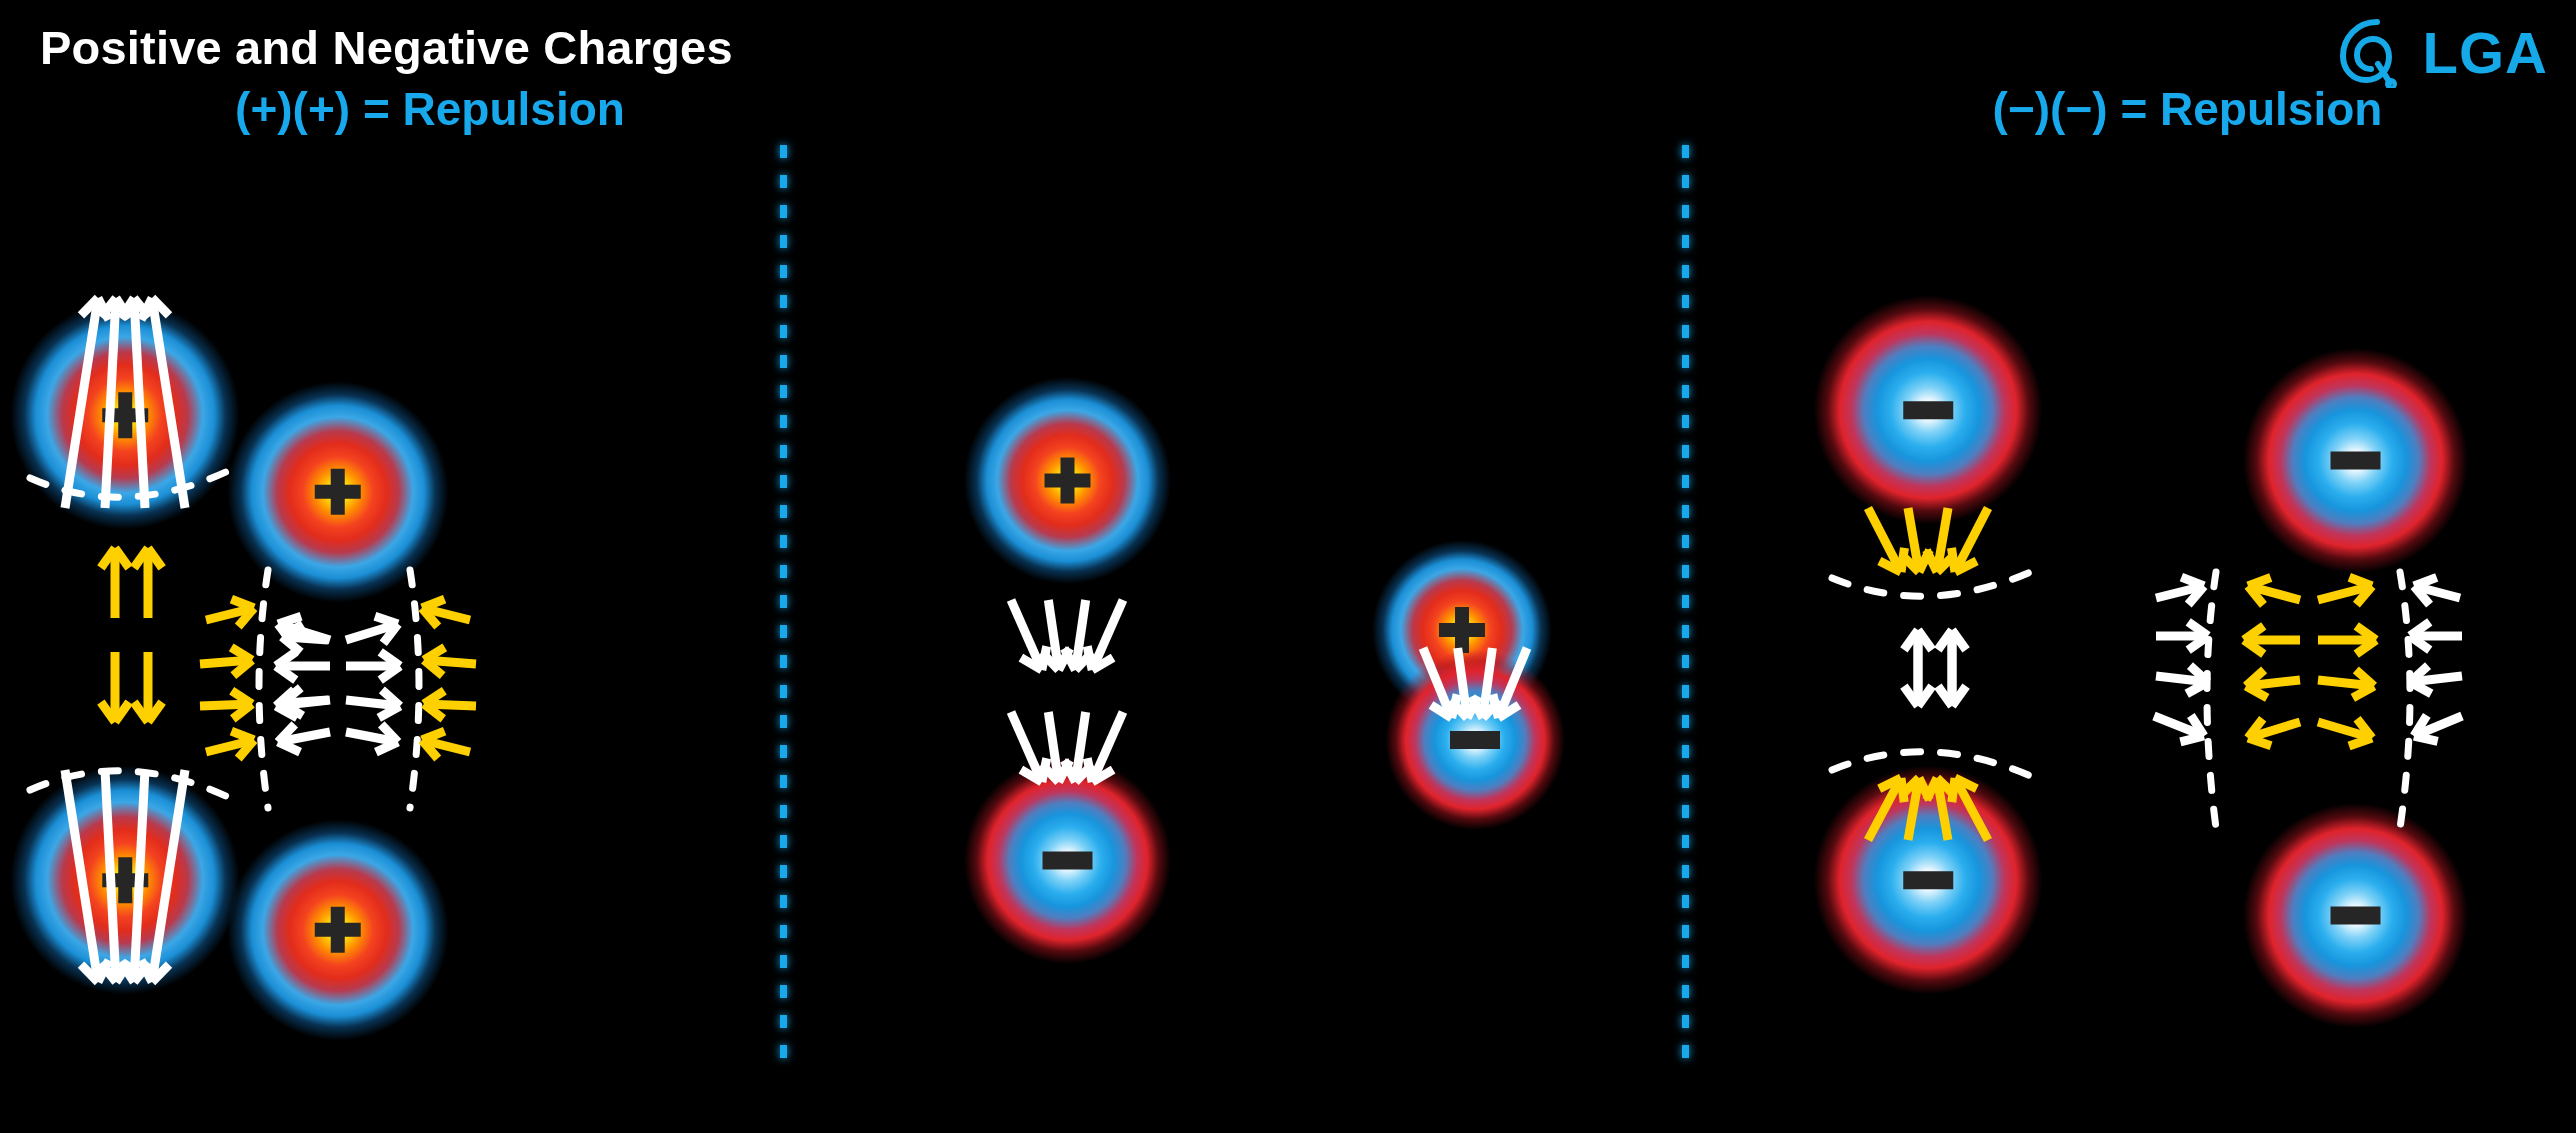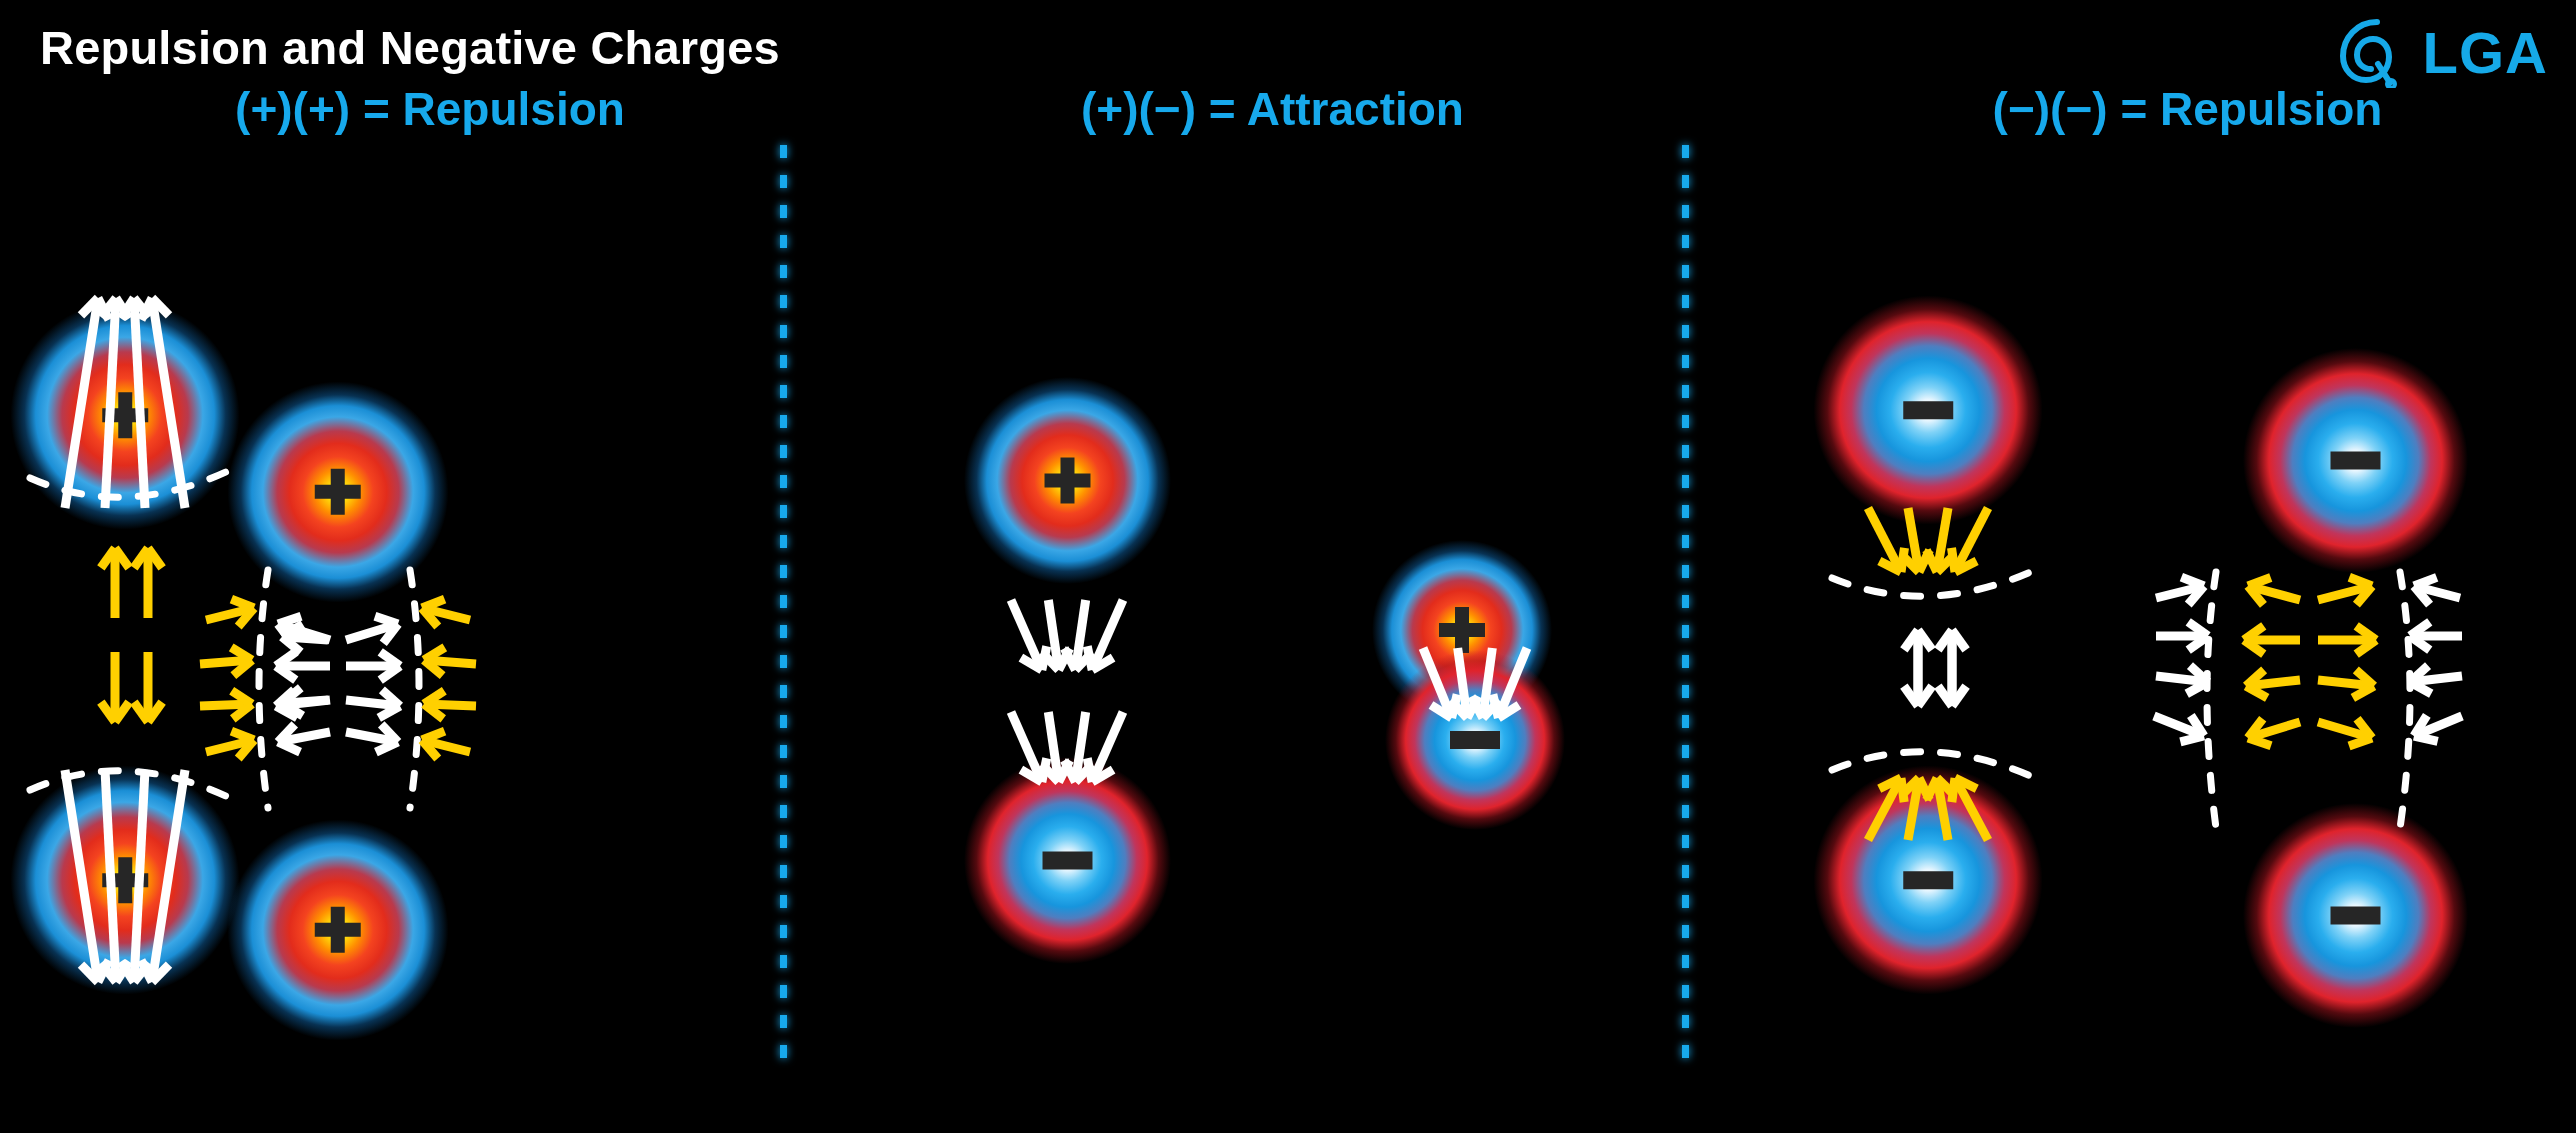"Repulsion and Negative Charges" div.page-title { text: Repulsion -> Positive }
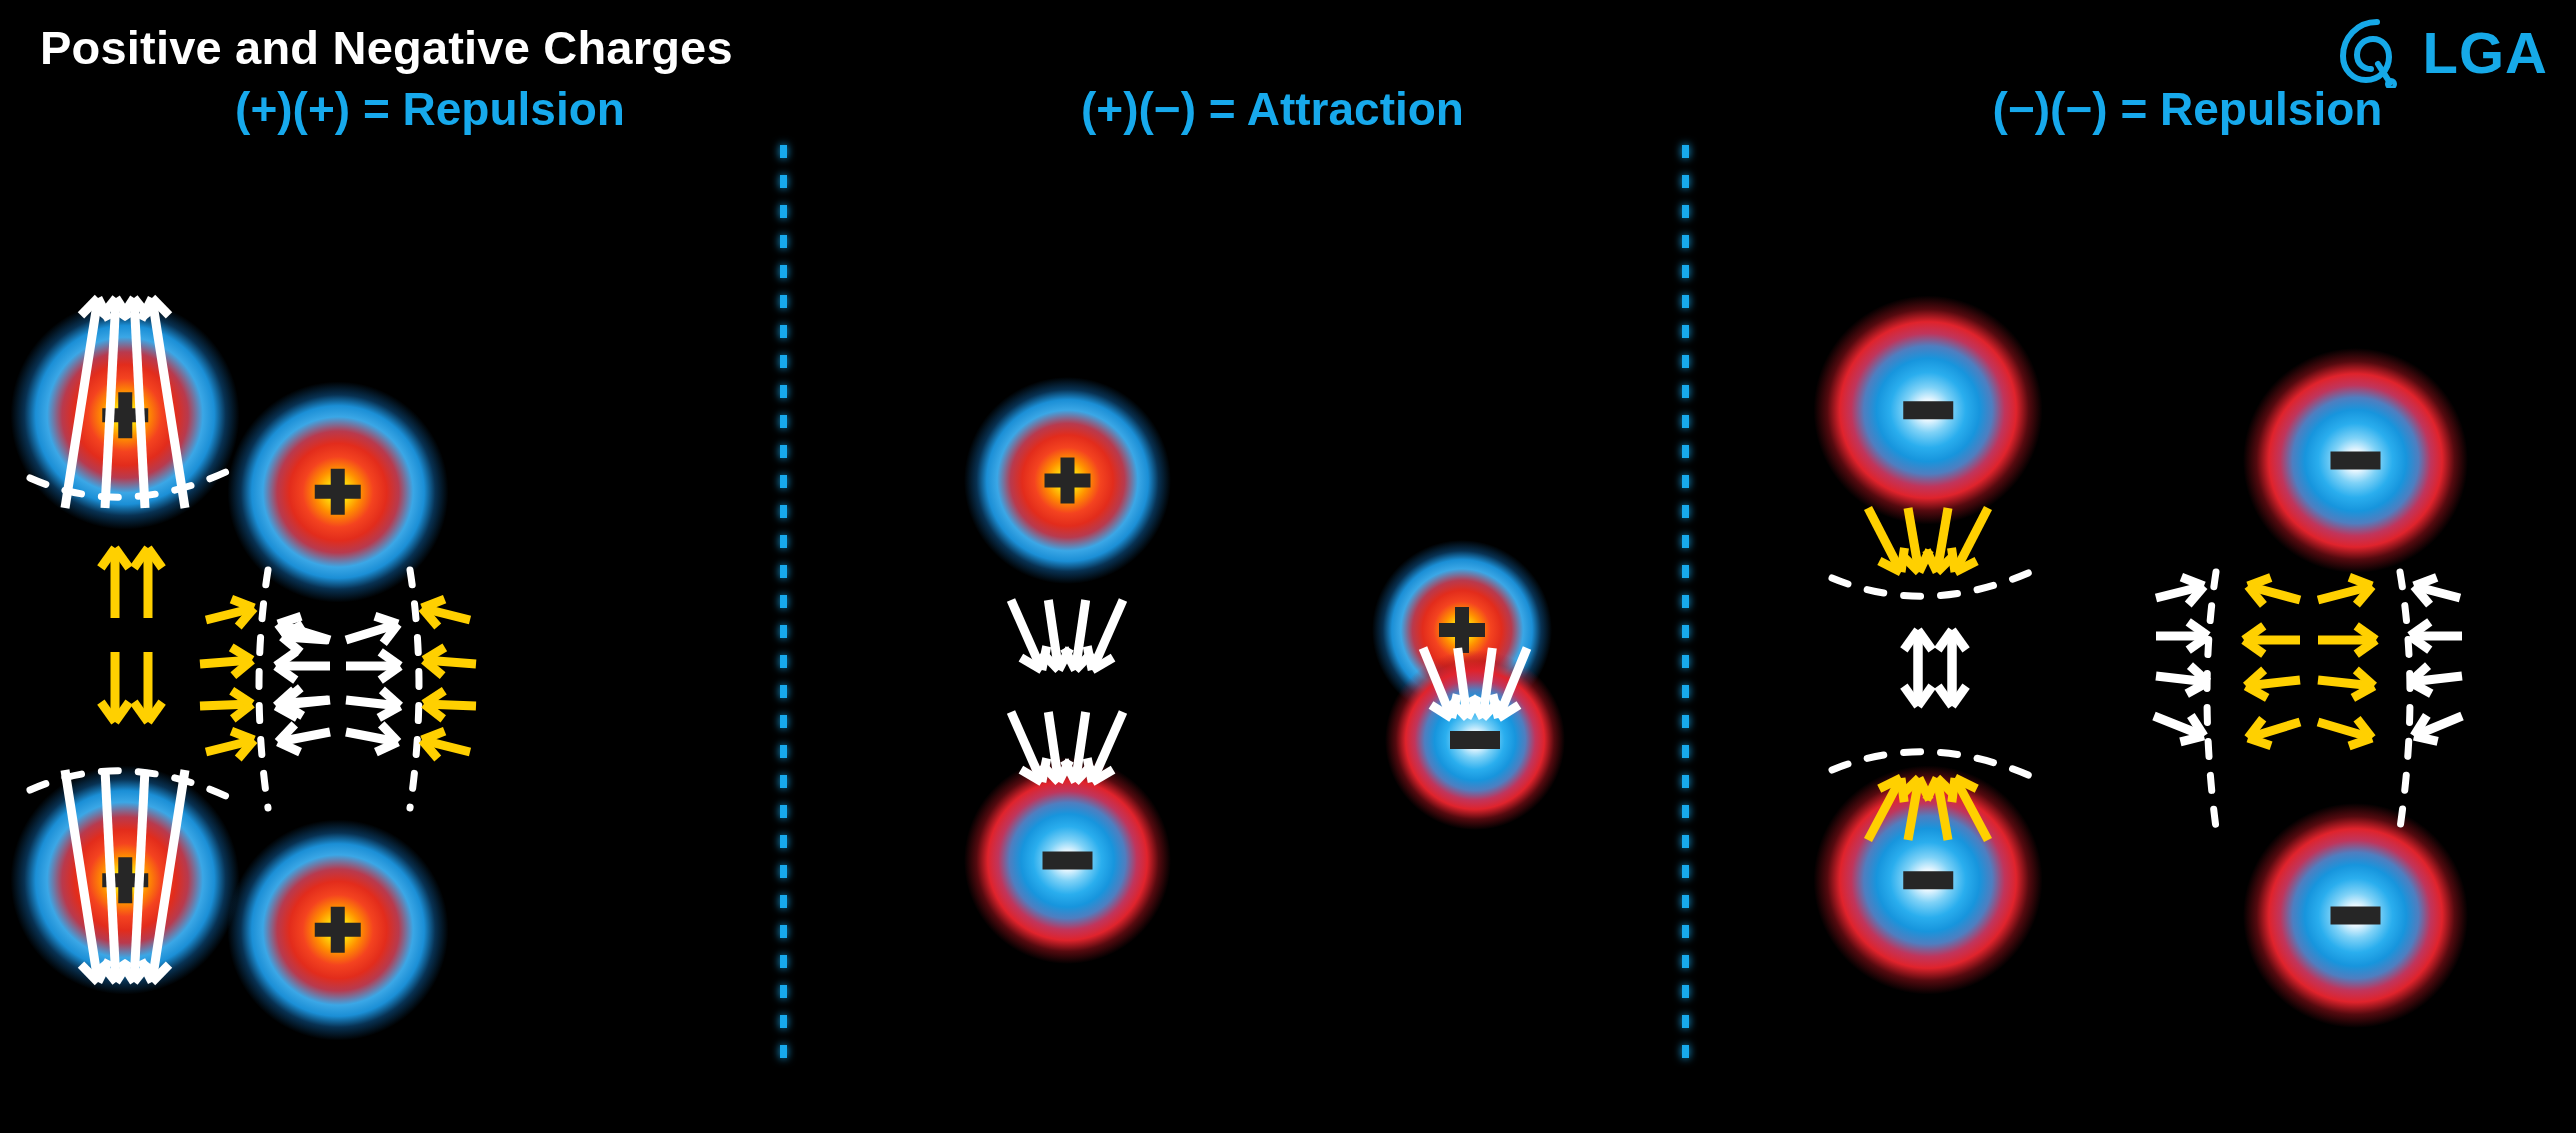"(+)(−) = Attraction" div.panel { html: <div> <div>(+)(−) = Attraction</div> </div> -> none }
